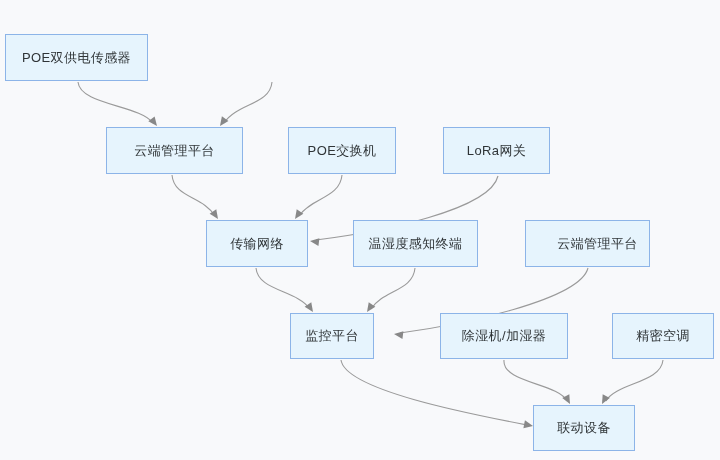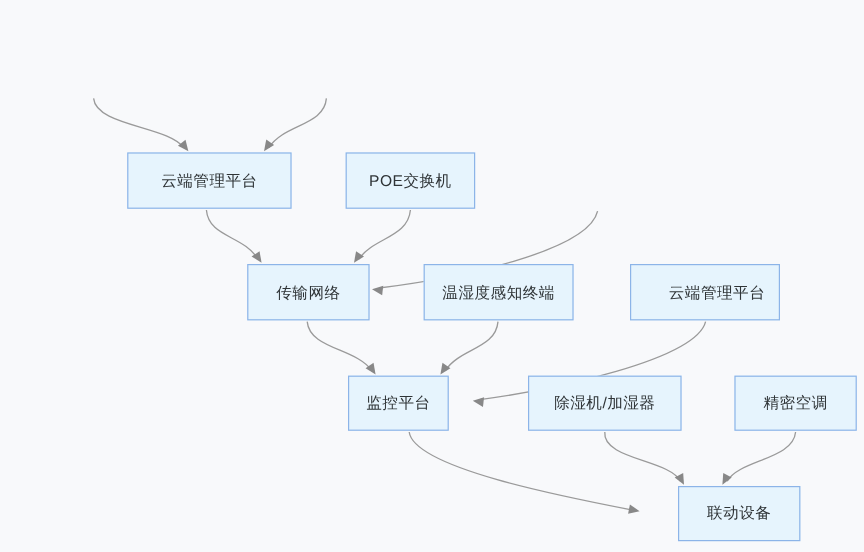"POE双供电传感器" div.node { html: none -> <div> <span>POE双供电传感器</span> </div> }
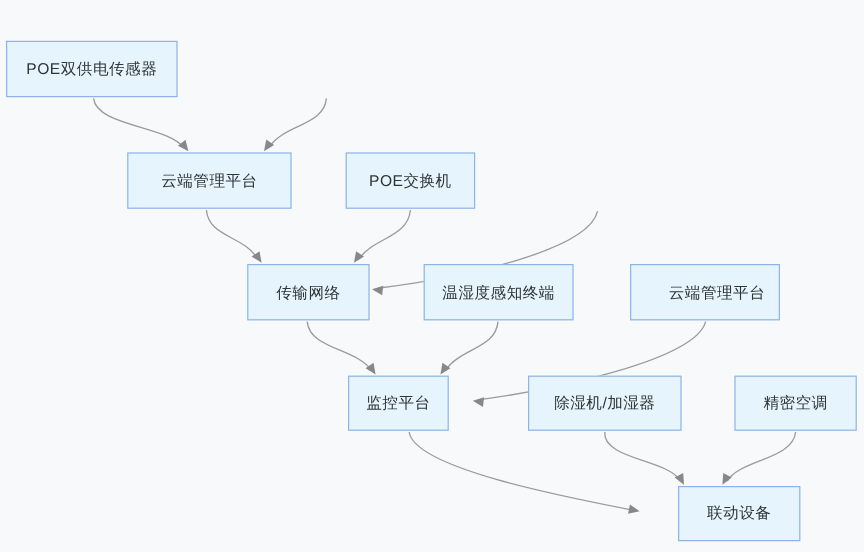"LoRa网关" div.node { html: none -> <div> <span>LoRa网关</span> </div> }
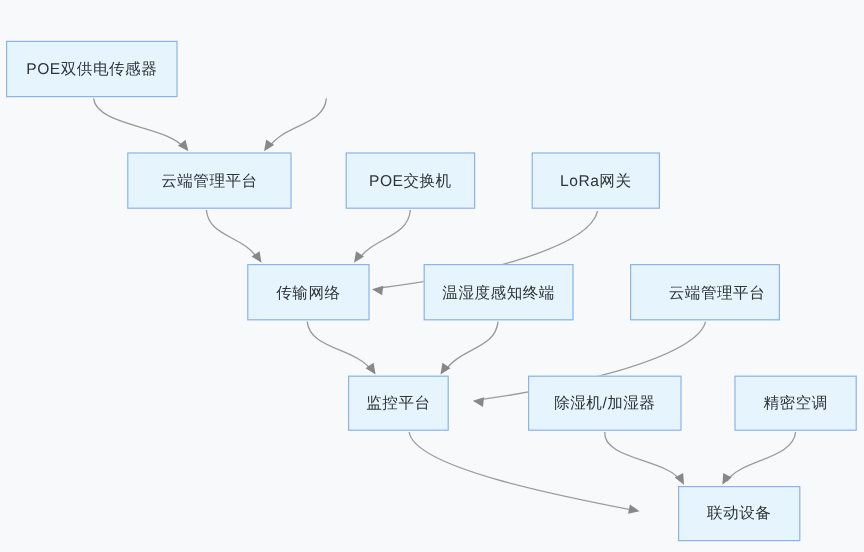"联动设备" div.node { margin-left: 32px -> none }
